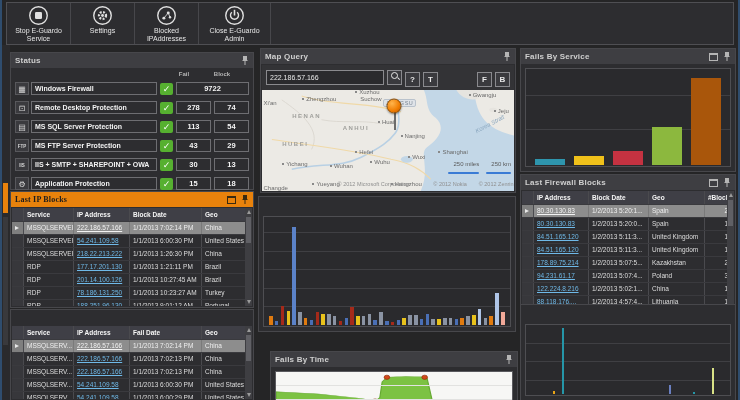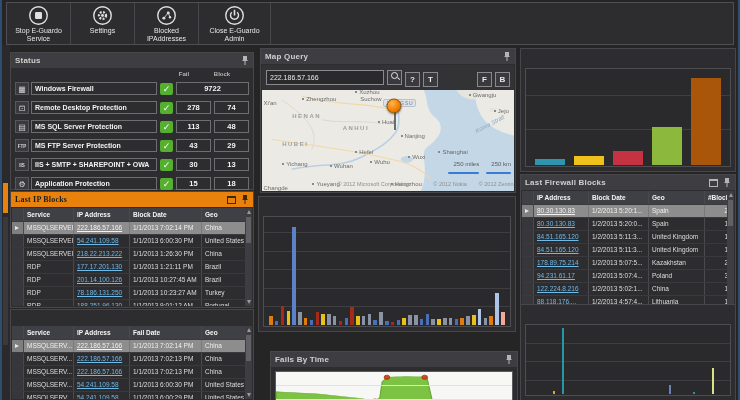"Fails By Service" div.phead { html: none -> <div> <span>Fails By Service</span> <span></span> <span> <span></span> </span> <span> <svg> <path></path> <rect></rect> </svg> </span> </div> }
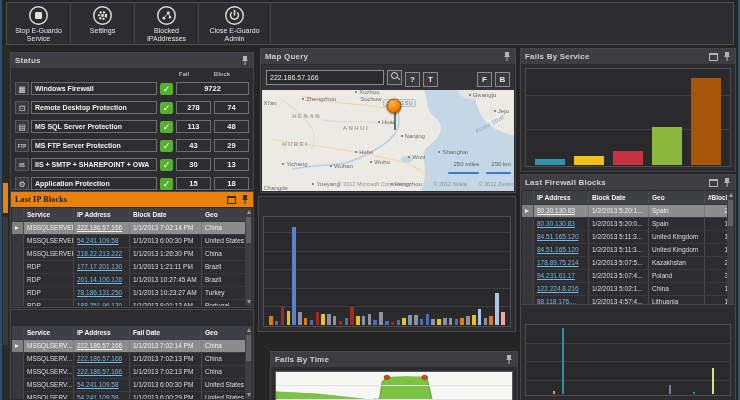"48" span.st-val { text: 48 -> 54 }
